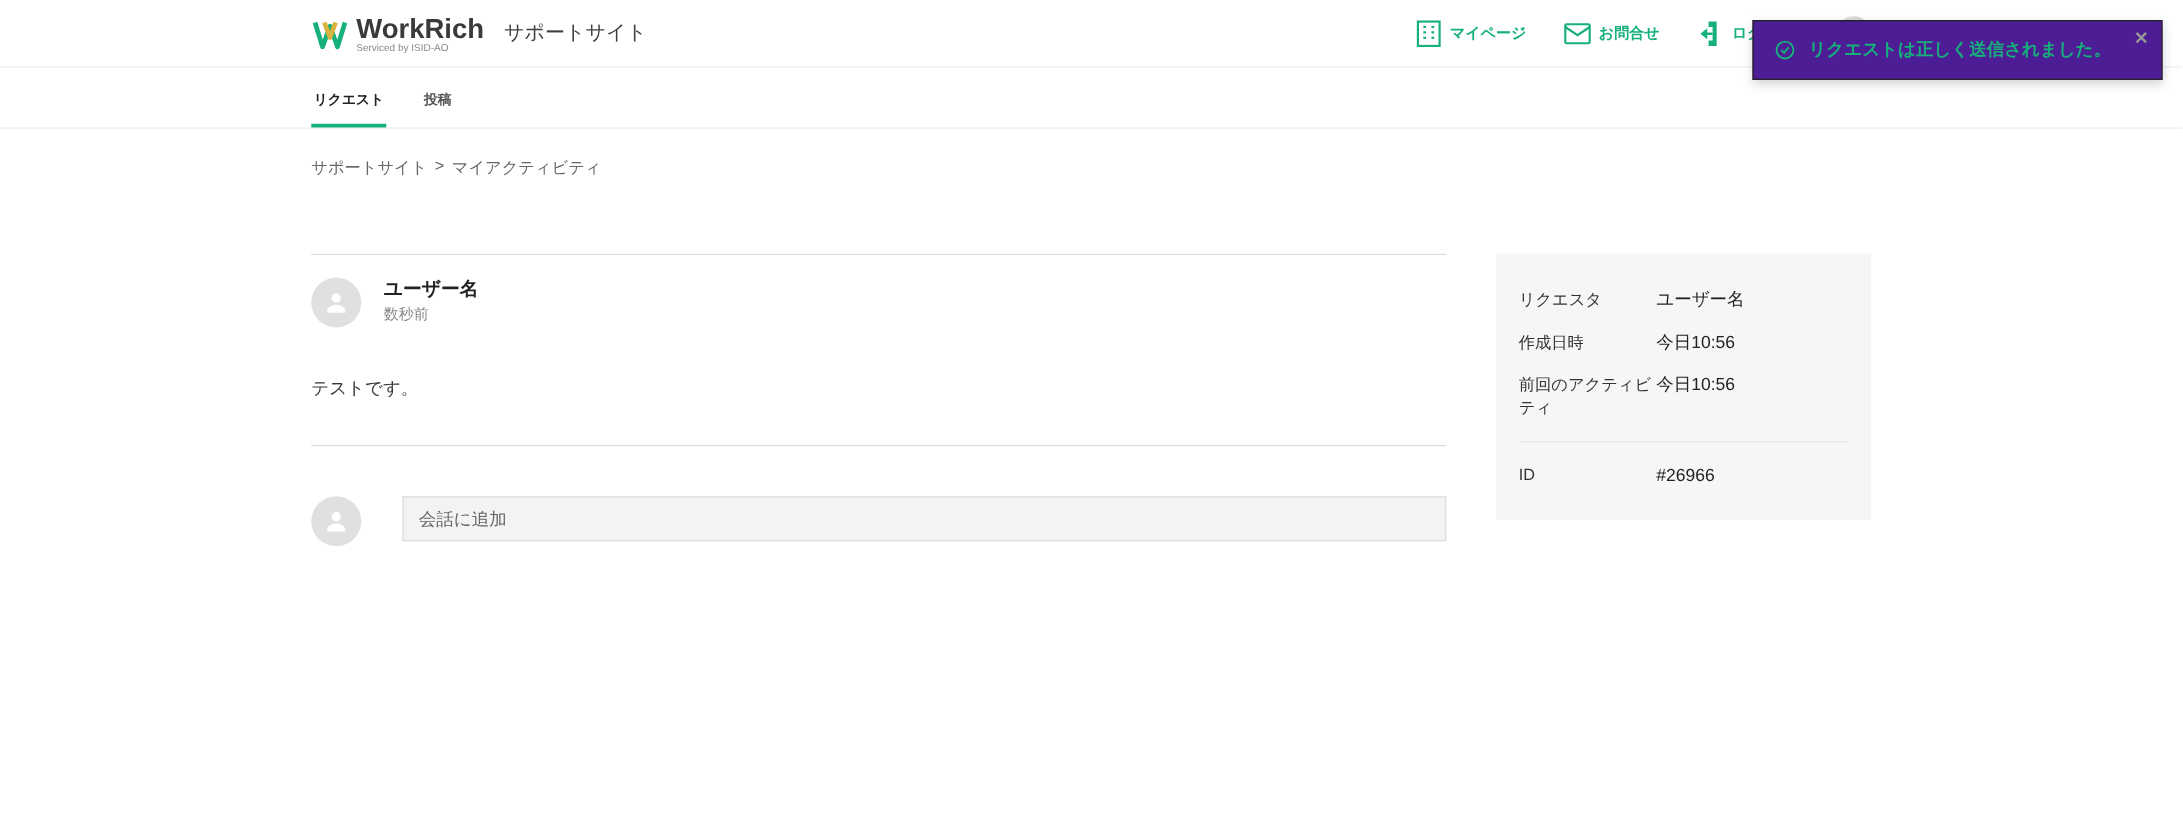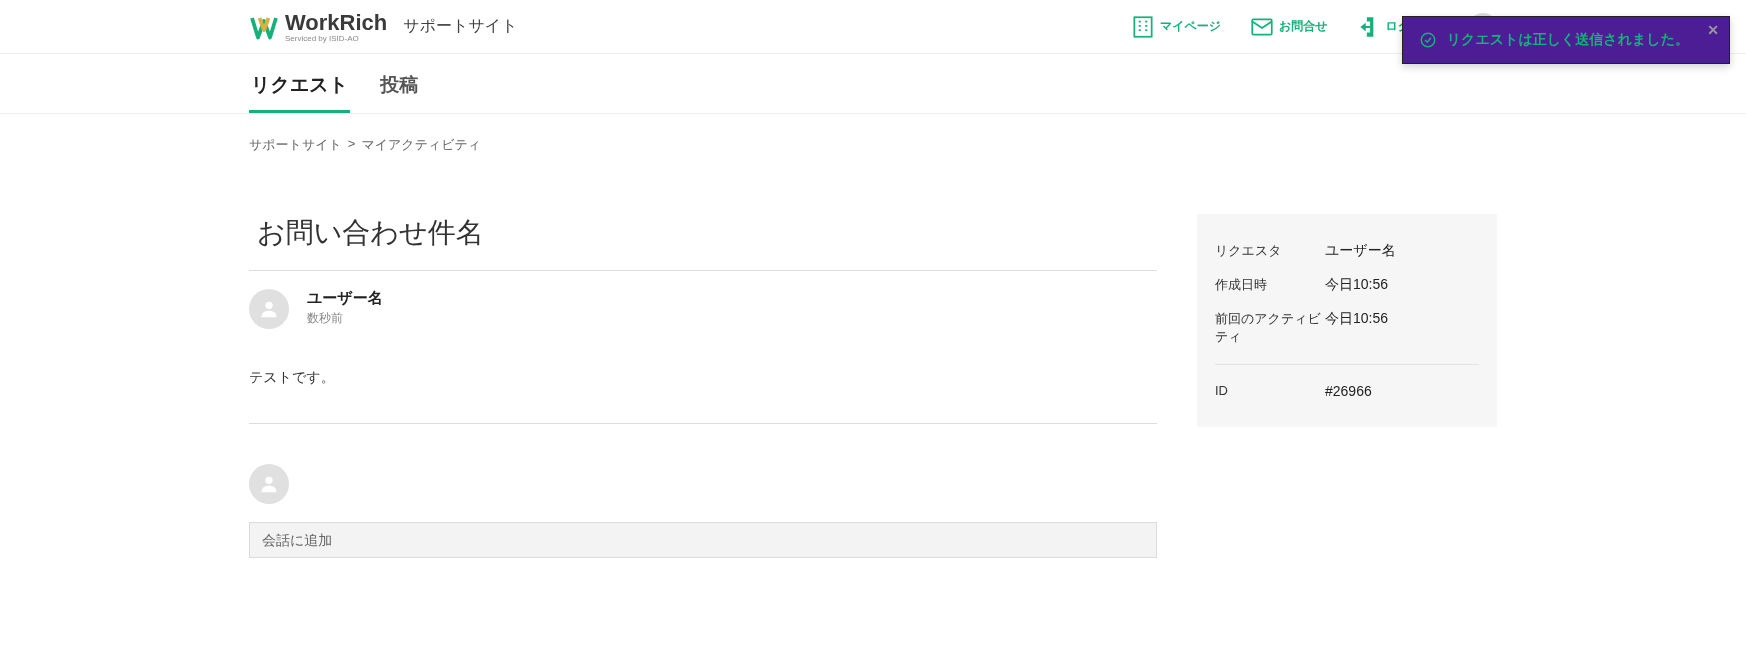"リクエスト" .tab { font-size: 19px -> 11px }
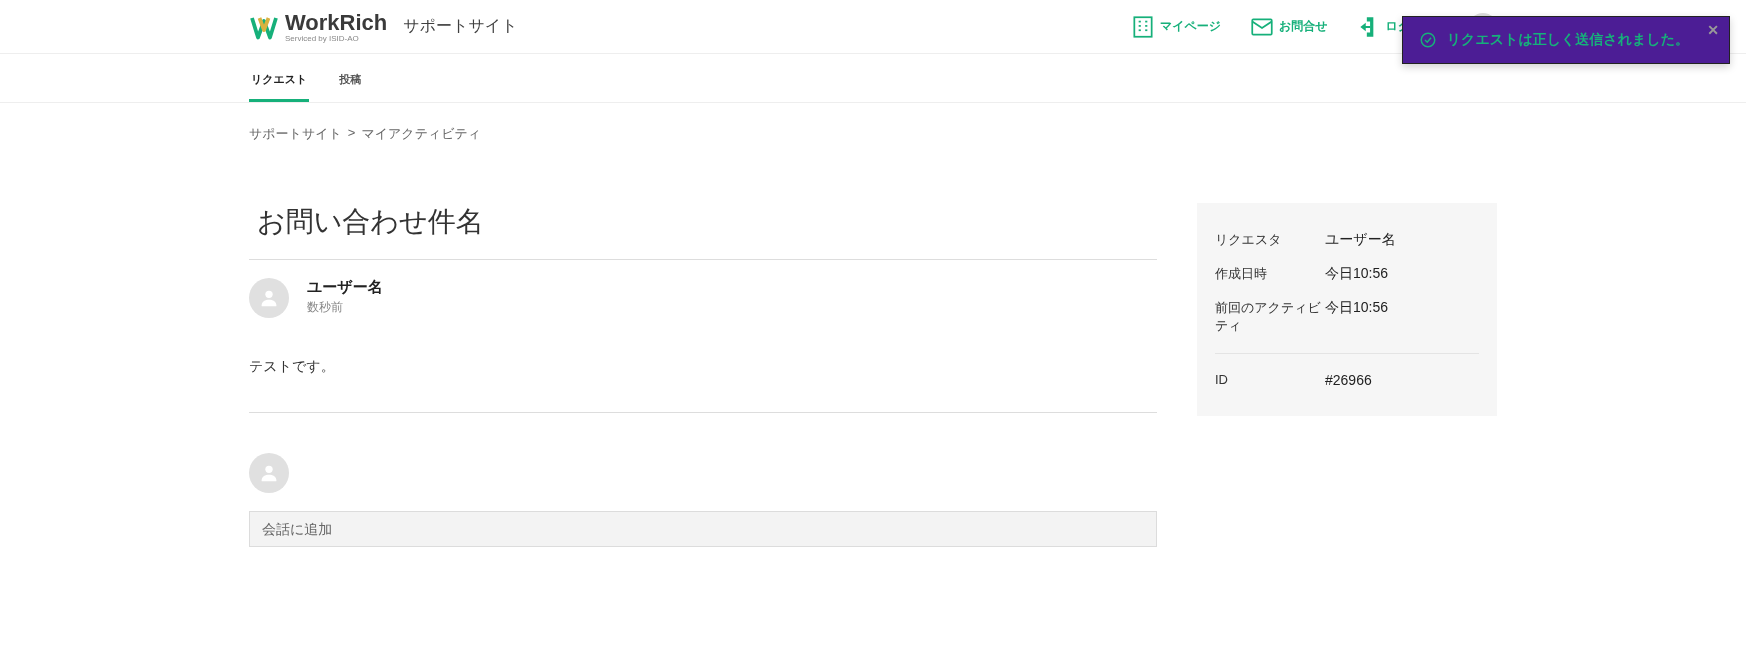"お問い合わせ件名" h1.page-title { html: <h1>お問い合わせ件名</h1> -> none }
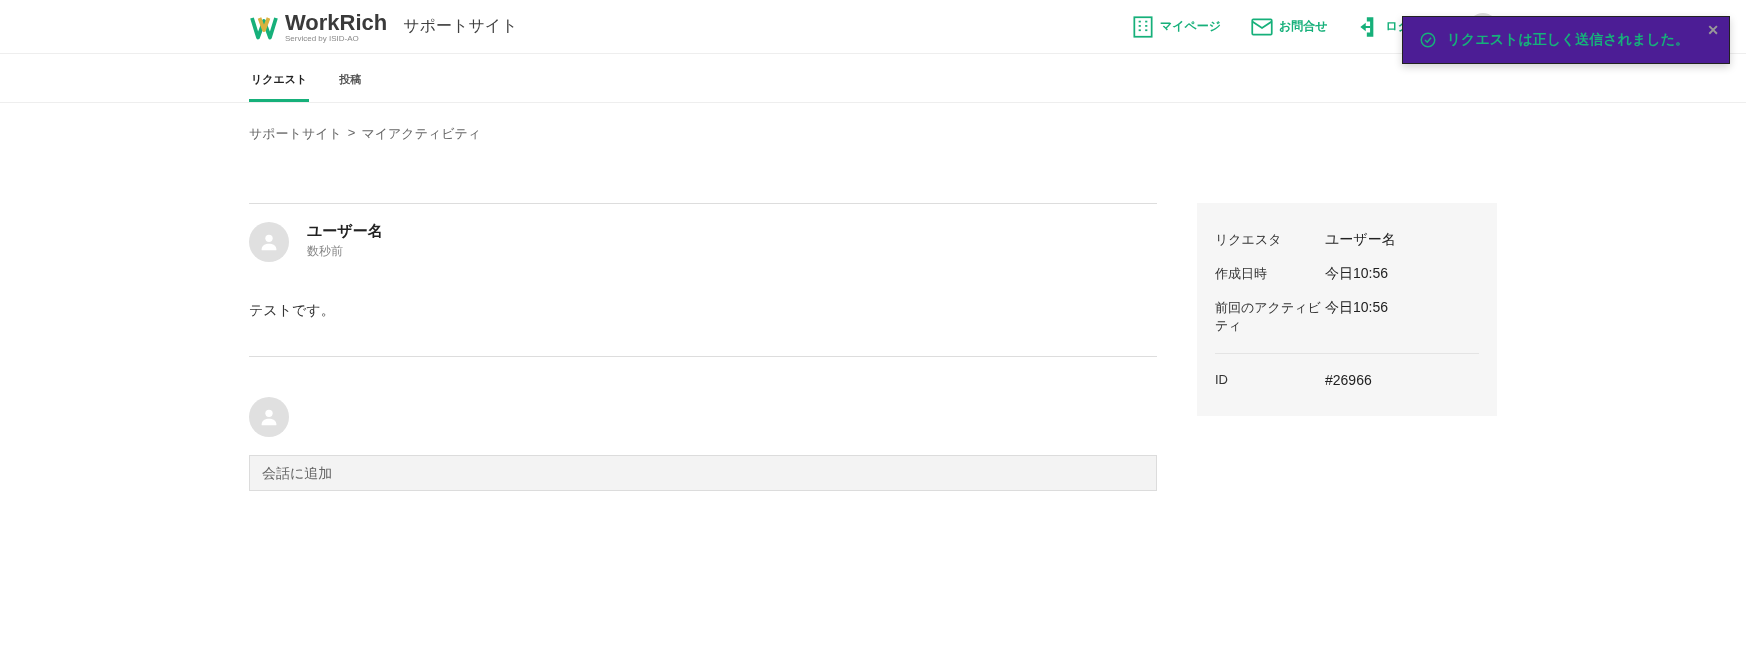"会話に追加" .reply-row { flex-direction: column -> none; gap: 18px -> 33px }
